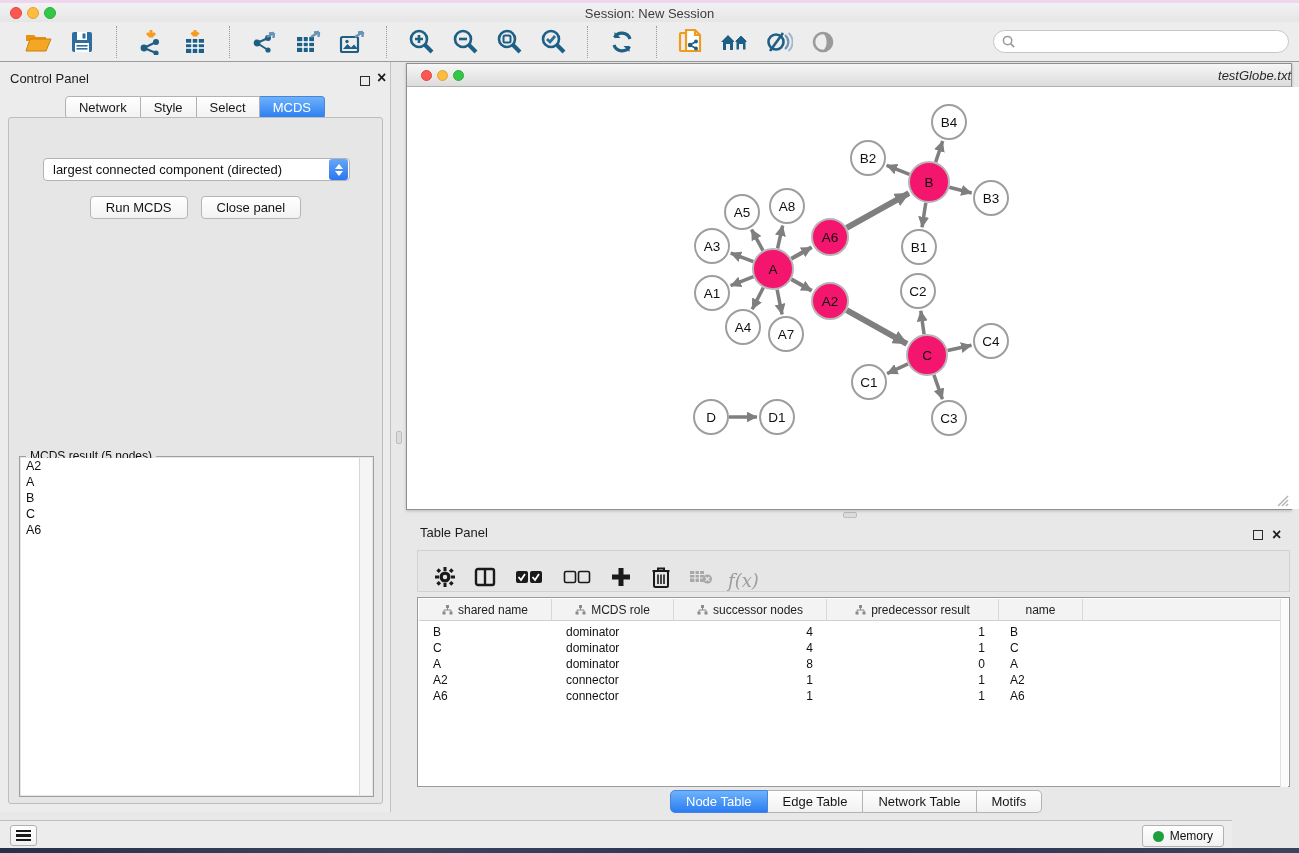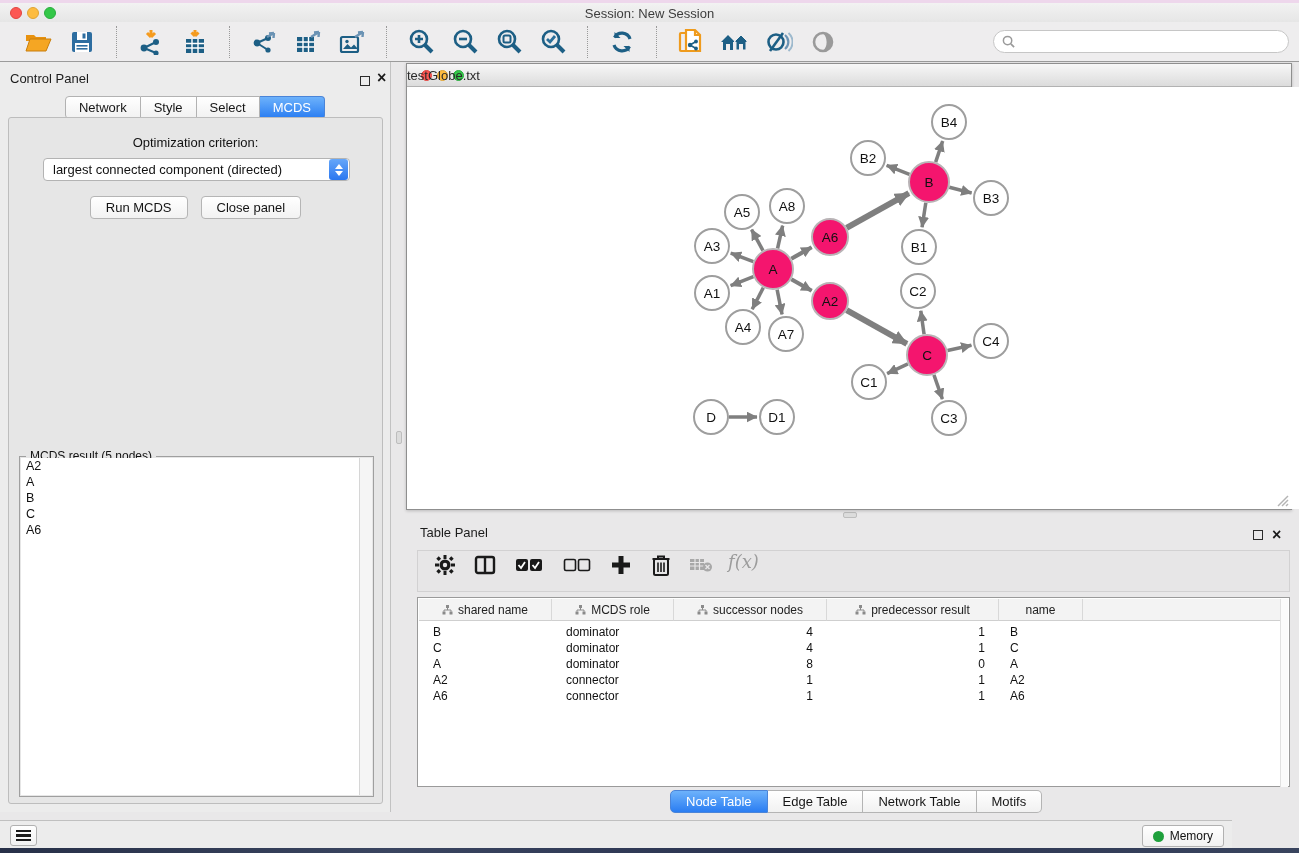"testGlobe.txt" #net-title { font-style: none -> italic; text-align: left -> right }
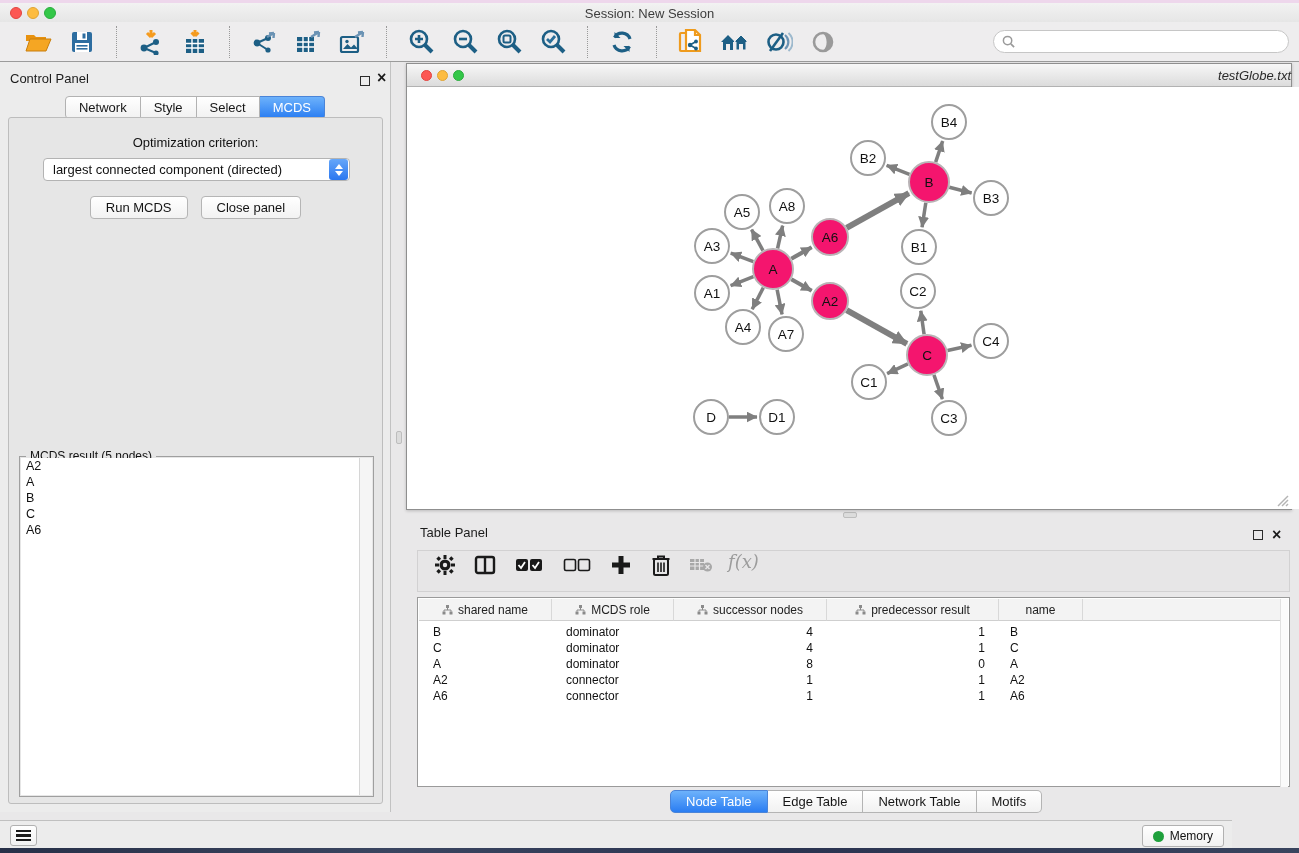"Optimization criterion:" div.abs { html: <div>Optimization criterion:</div> -> none }
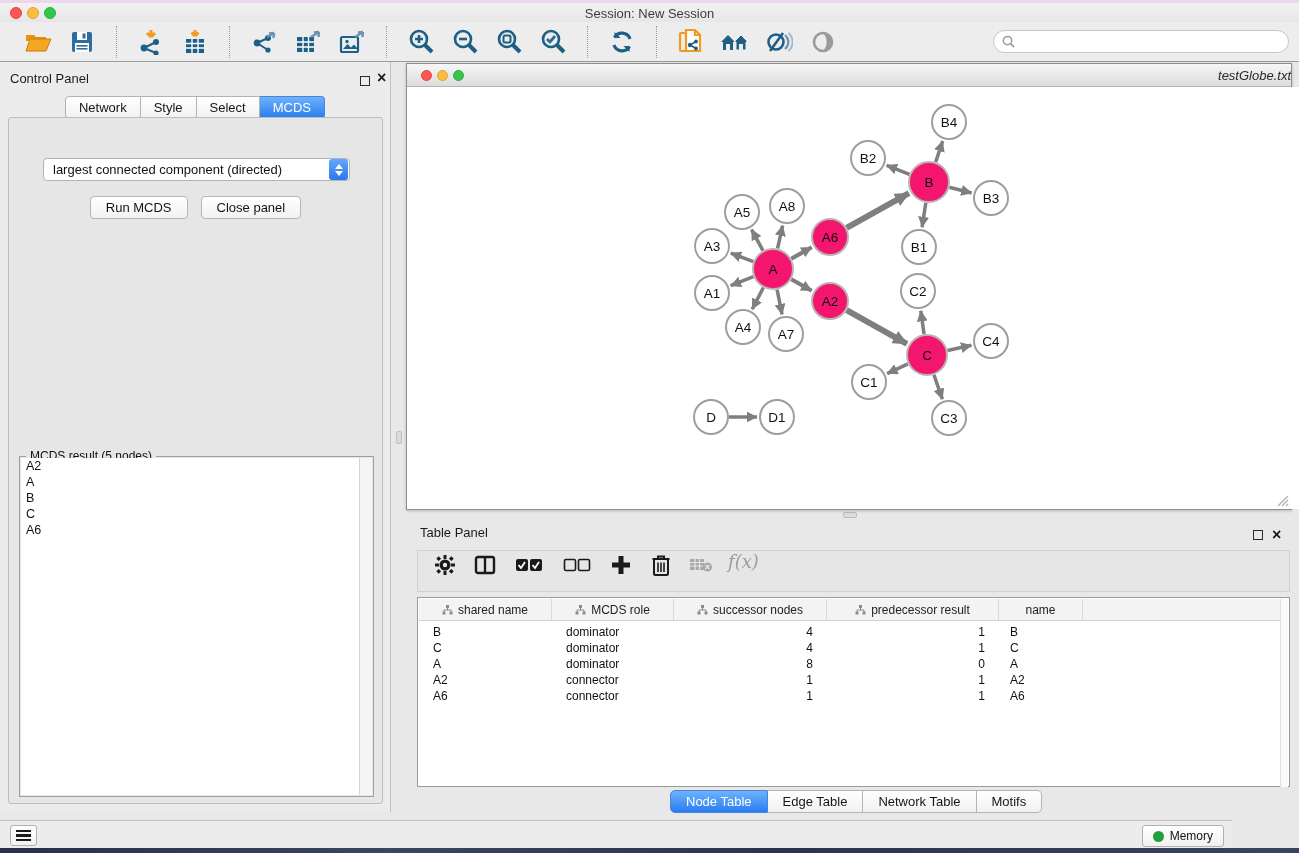"f(x)" #tp-toolbar { align-items: flex-start -> flex-end }
